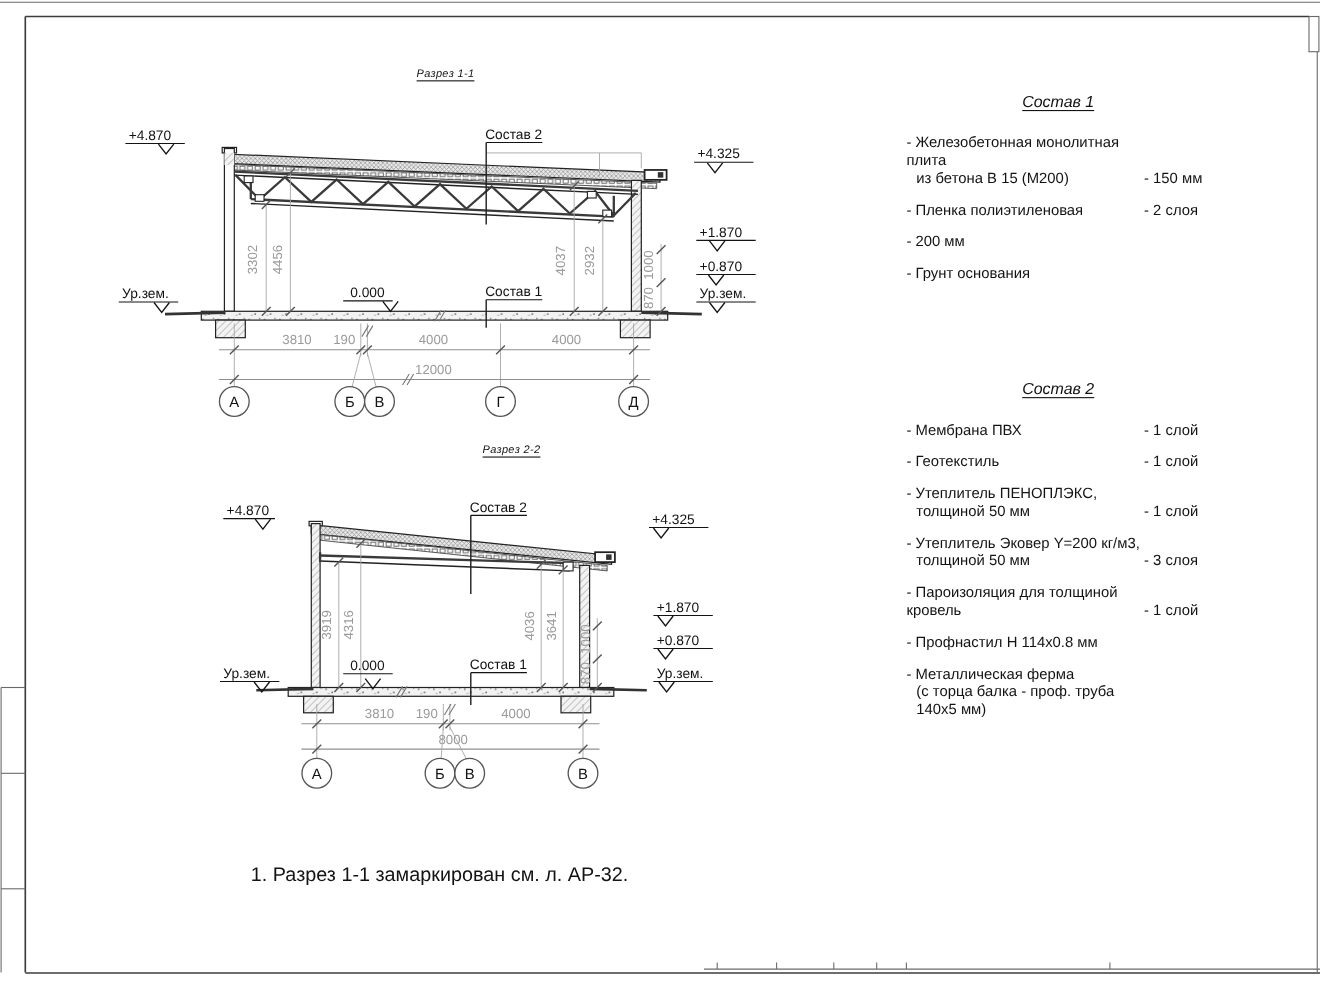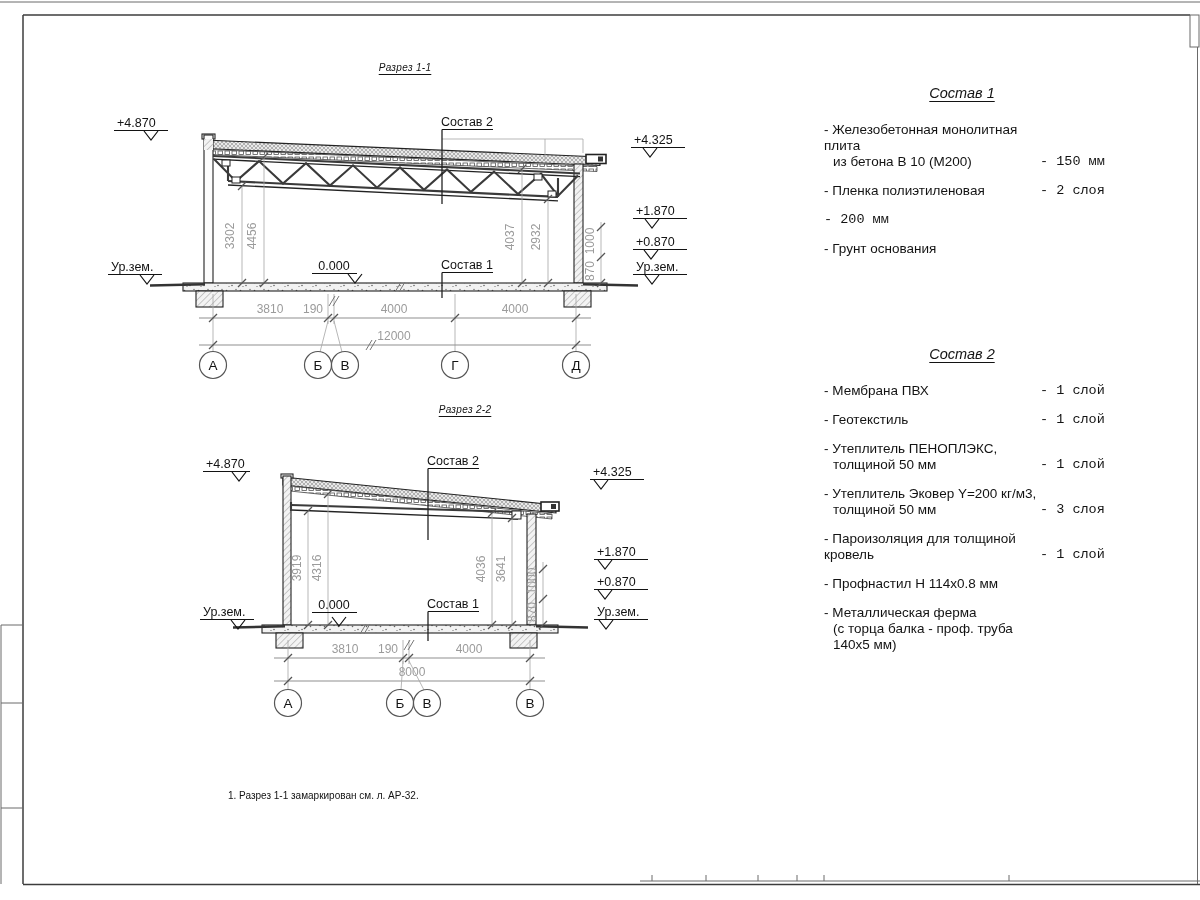"из бетона В 10 (М200)" div.mat-l2 { text: 10 -> 15 }
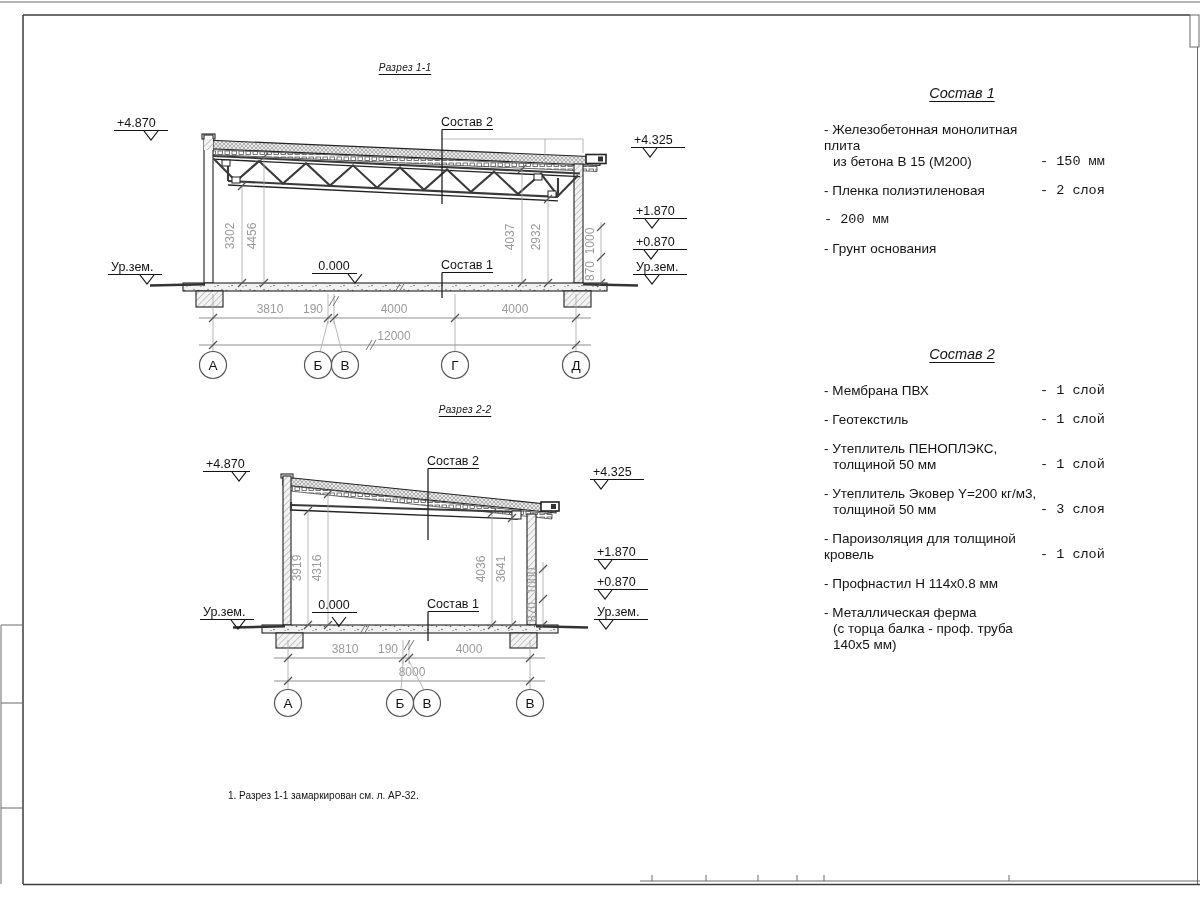"- 150 мм" .mat-qty { font-family: Liberation Mono, monospace -> none }
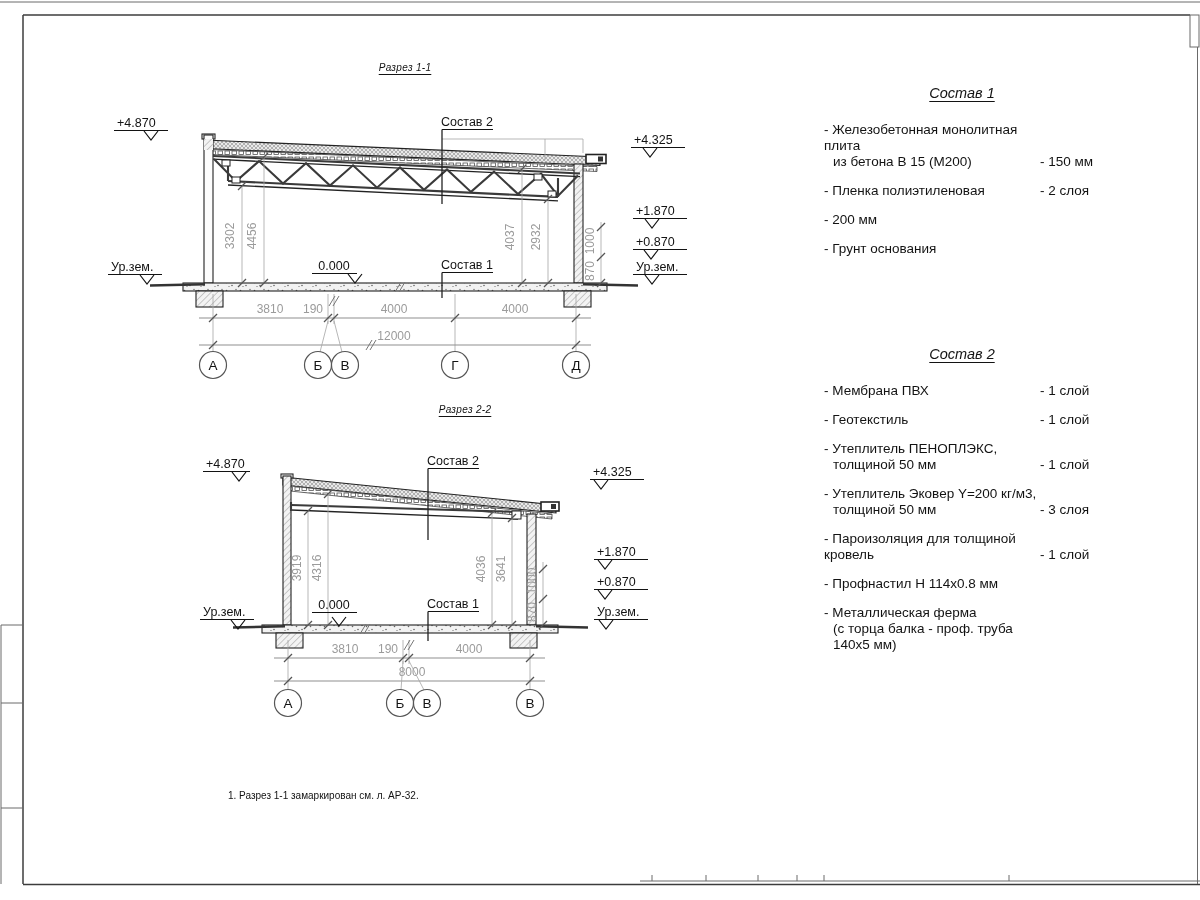"1. Разрез 1-1 замаркирован см." .notes { font-size: 10px -> 18px }
